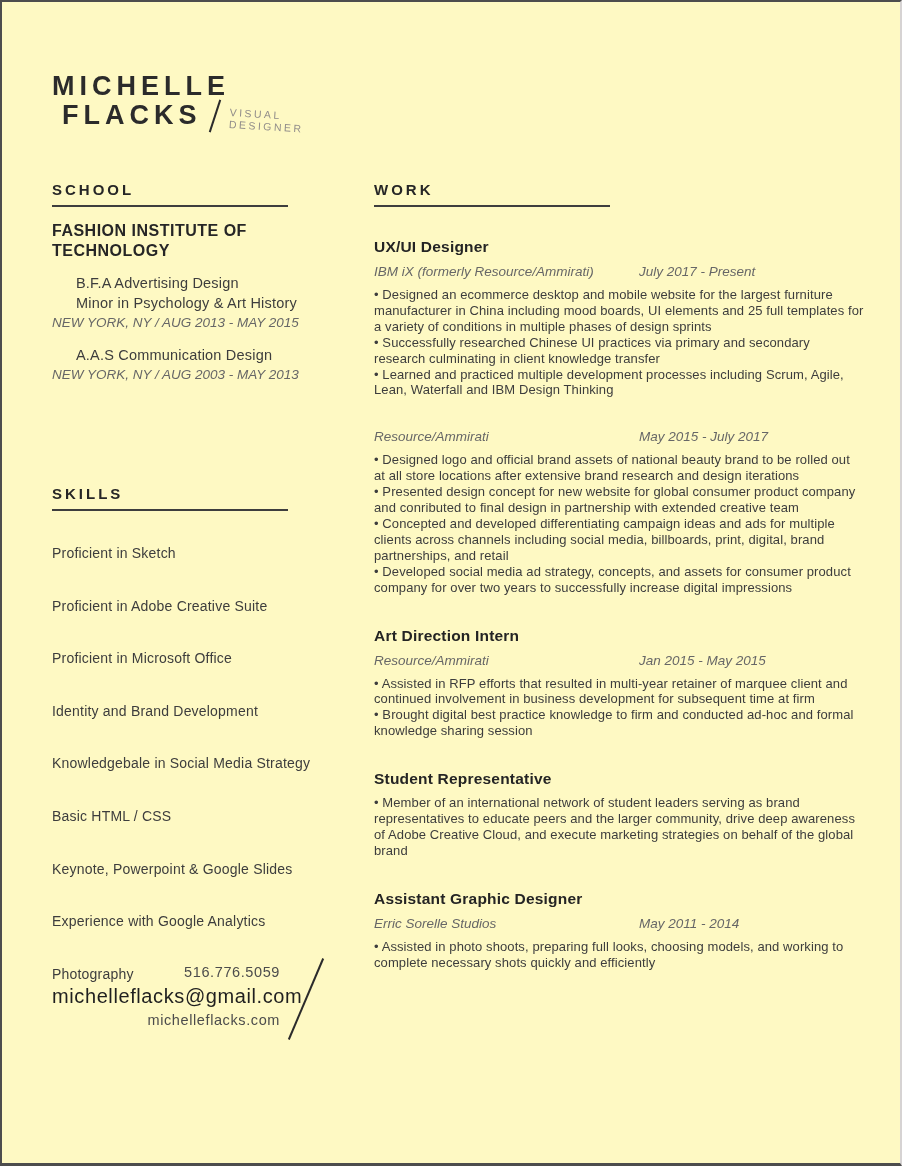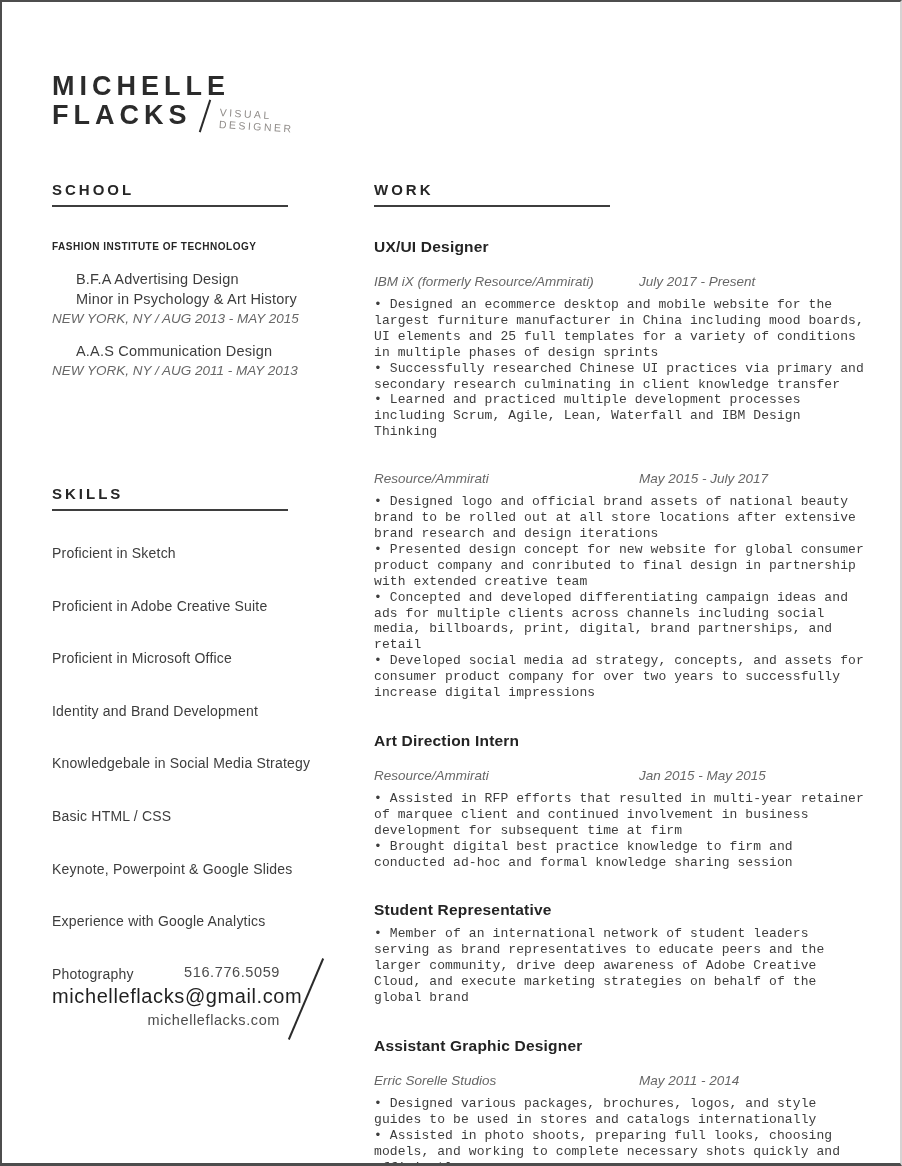"MICHELLE" .page { background: #ffffff -> #fef9c3 }
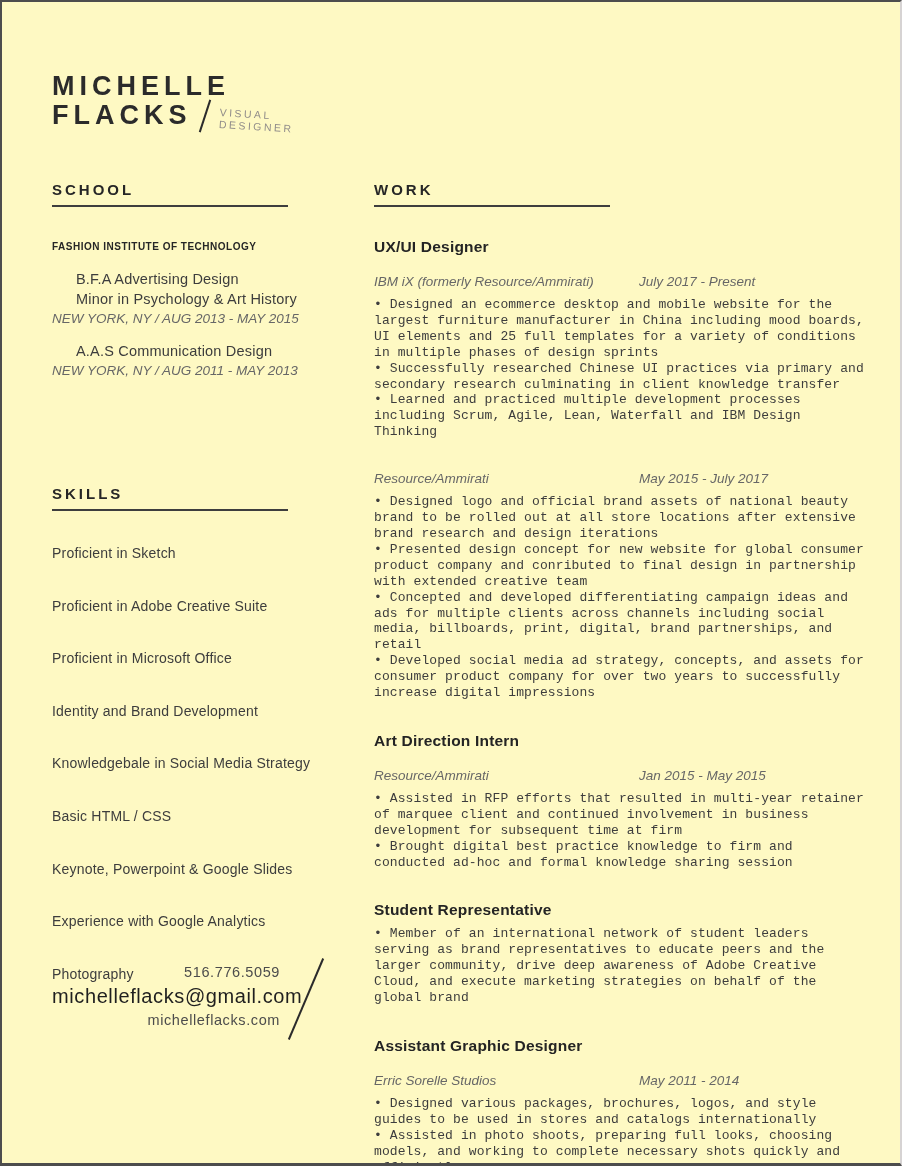"FLACKS" .logo-row2 { margin-left: none -> 10px }
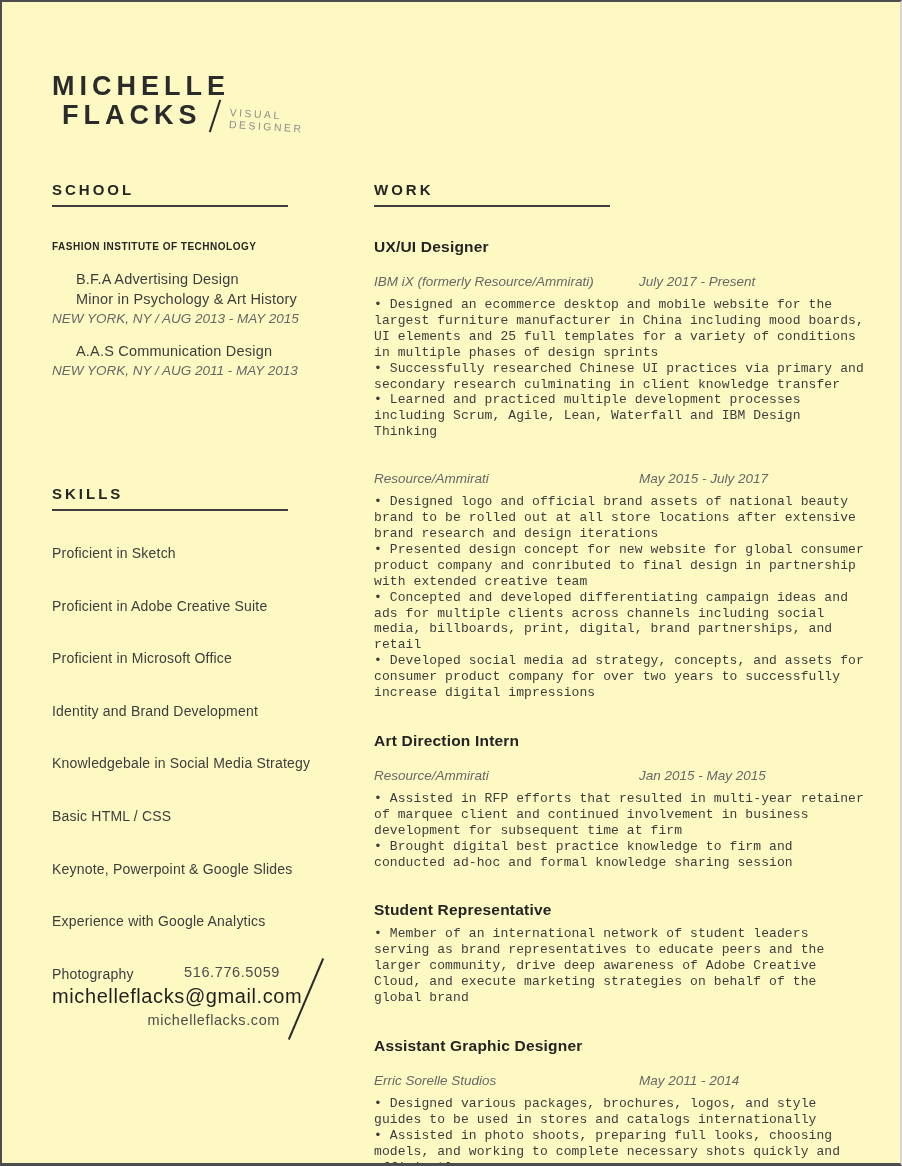"FASHION INSTITUTE OF TECHNOLOGY" .institution { font-size: 10px -> 16px; margin-top: 30px -> 14px }
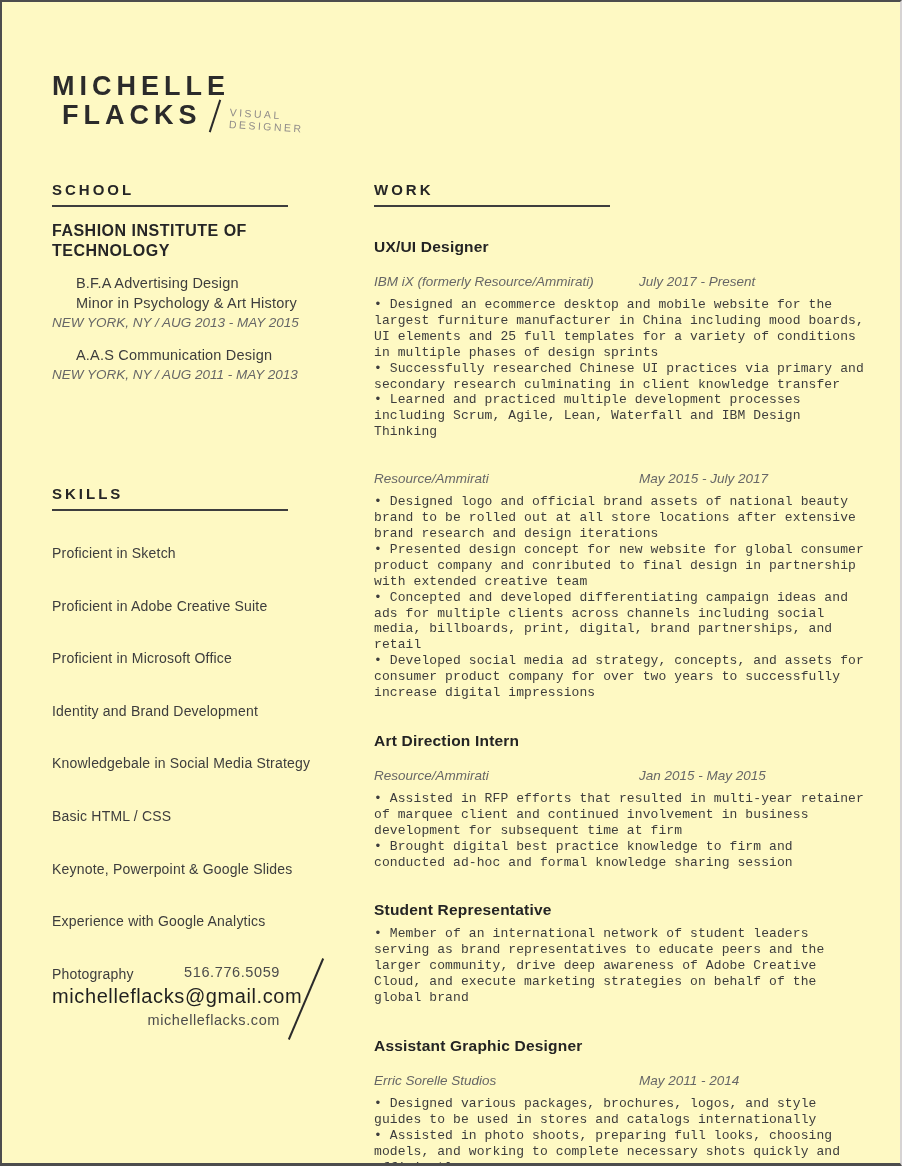"IBM iX (formerly Resource/Ammirati)" .entry-meta { margin-top: 17px -> 7px }
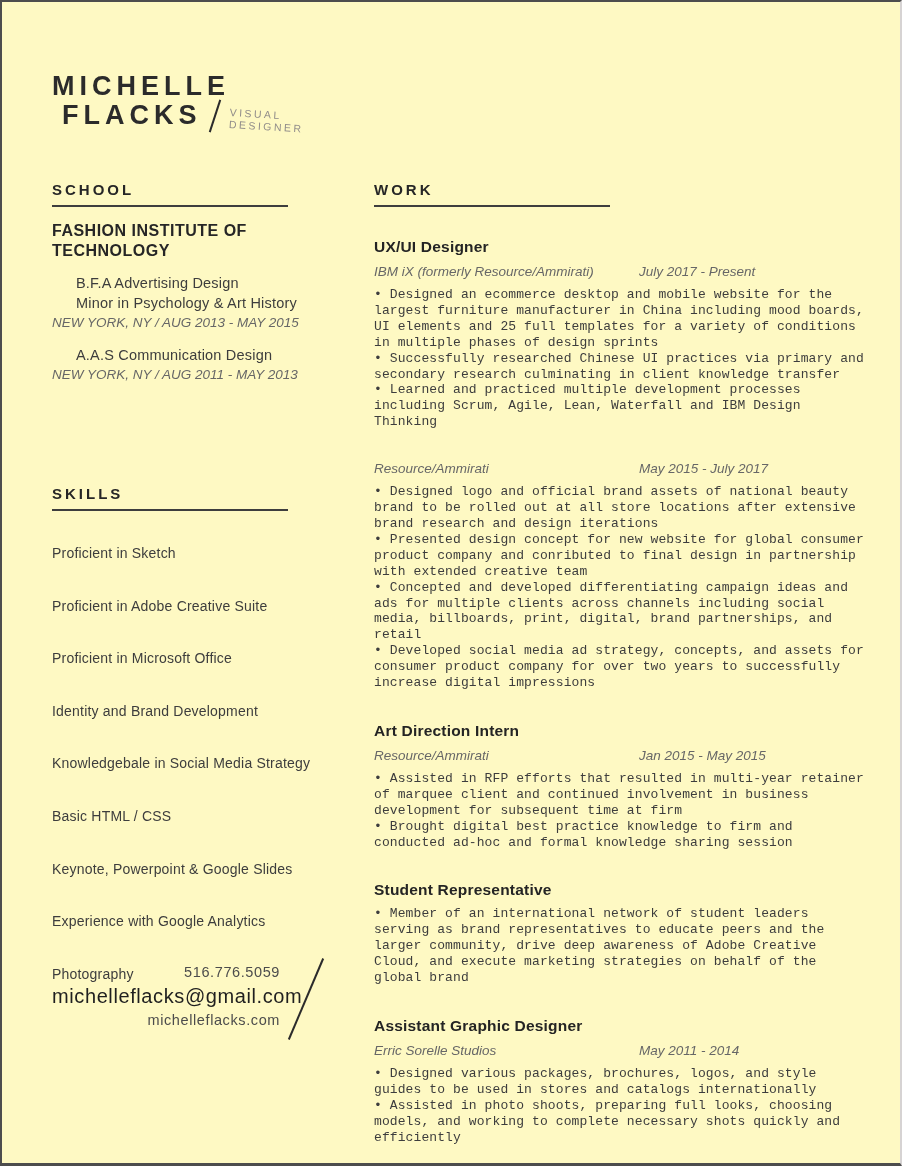"• Designed an ecommerce desktop" .bullet { font-family: Liberation Mono, monospace -> none }
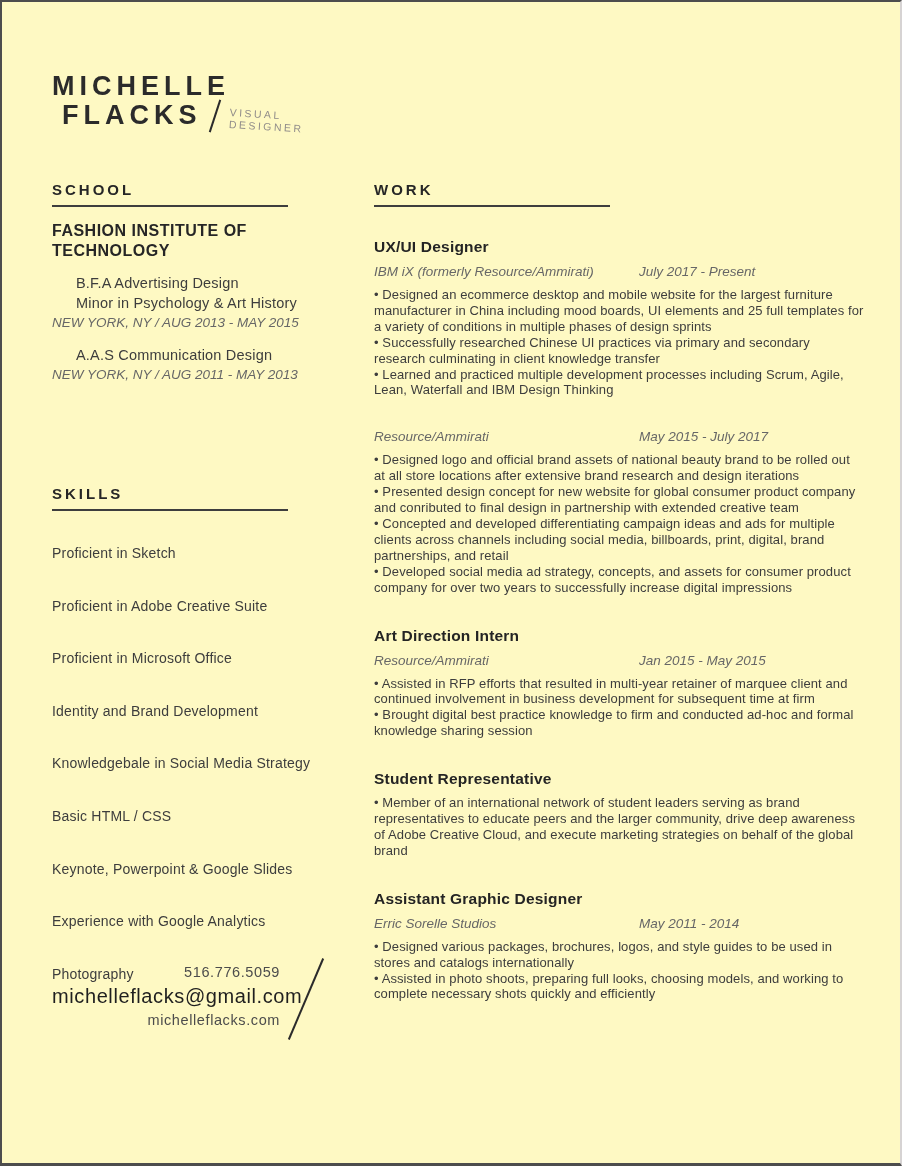"NEW YORK, NY / AUG 2011" div.degree-meta { text: 2011 -> 2003 }
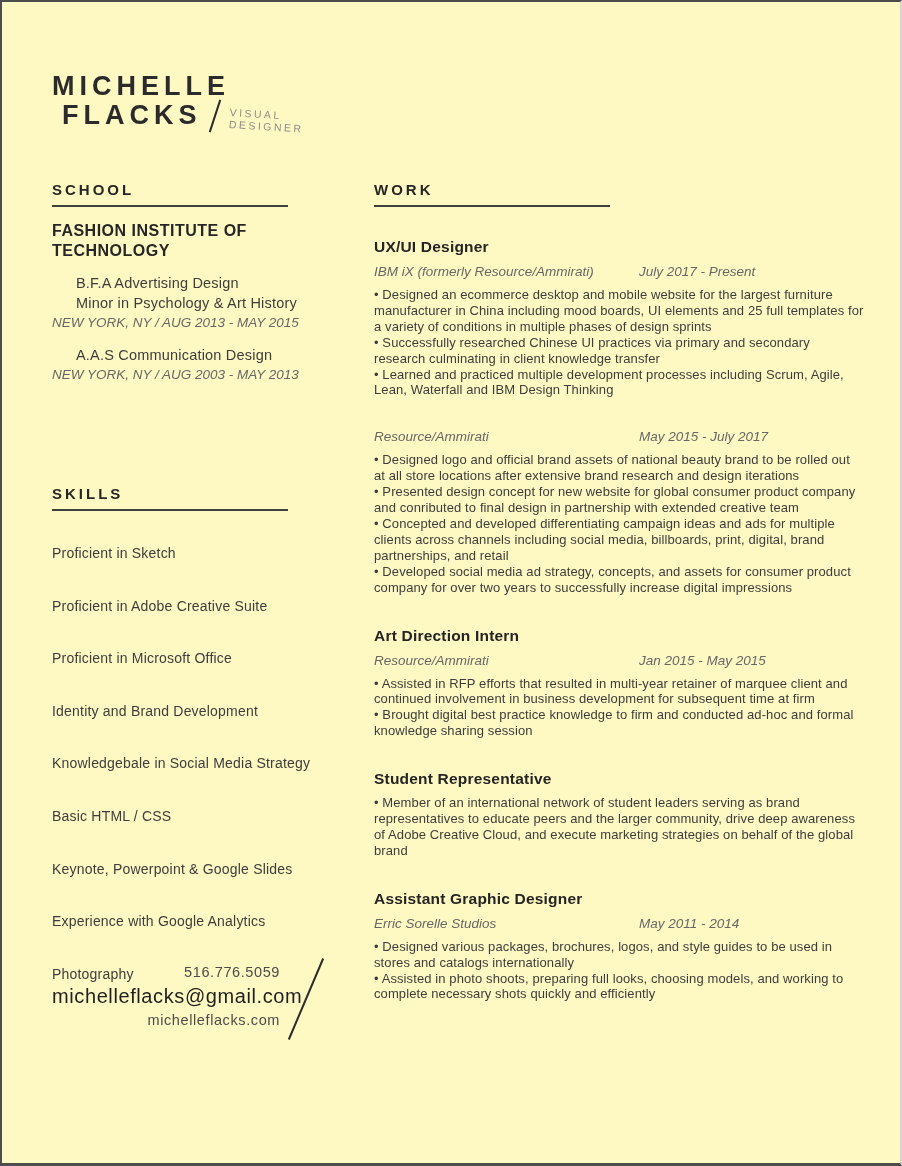"• Designed various packages, brochures," p.bullet { html: <p>• Designed various packages, brochures, logos, and style guides to be used in stores and catalogs internationally</p> -> none }
